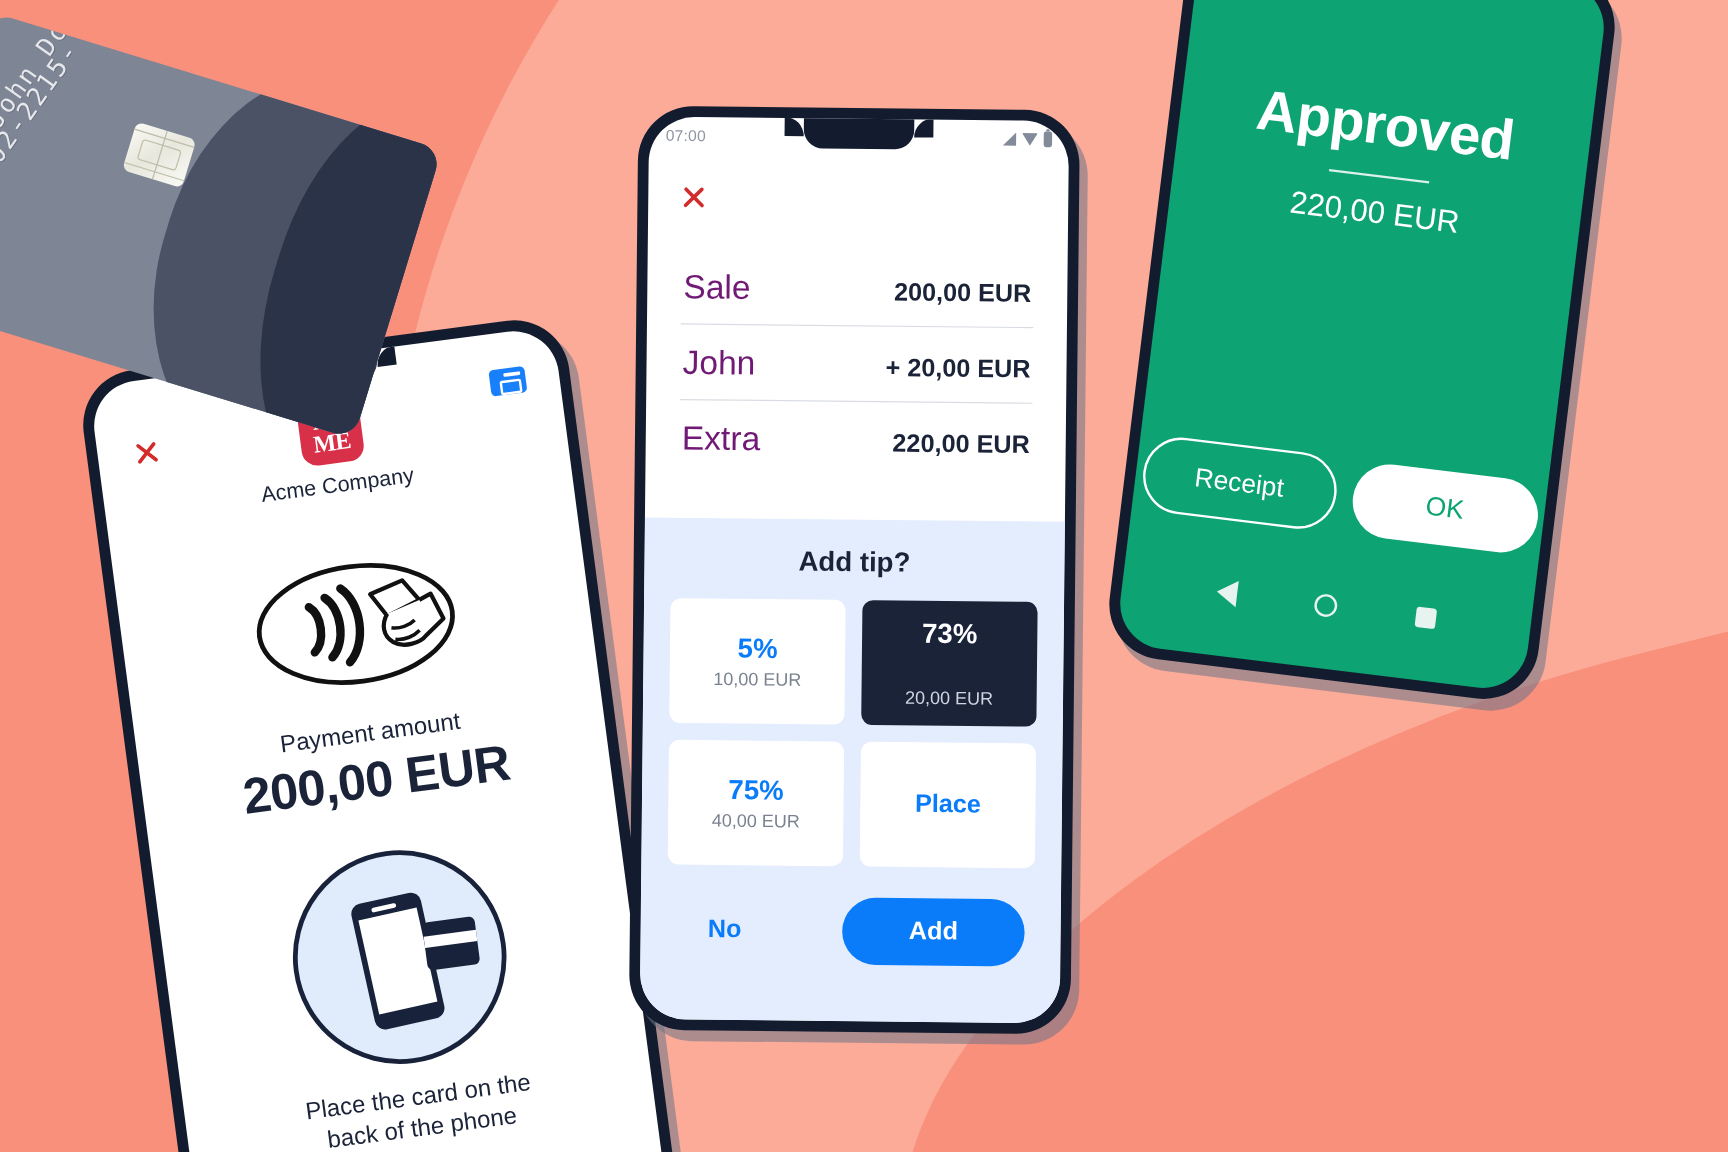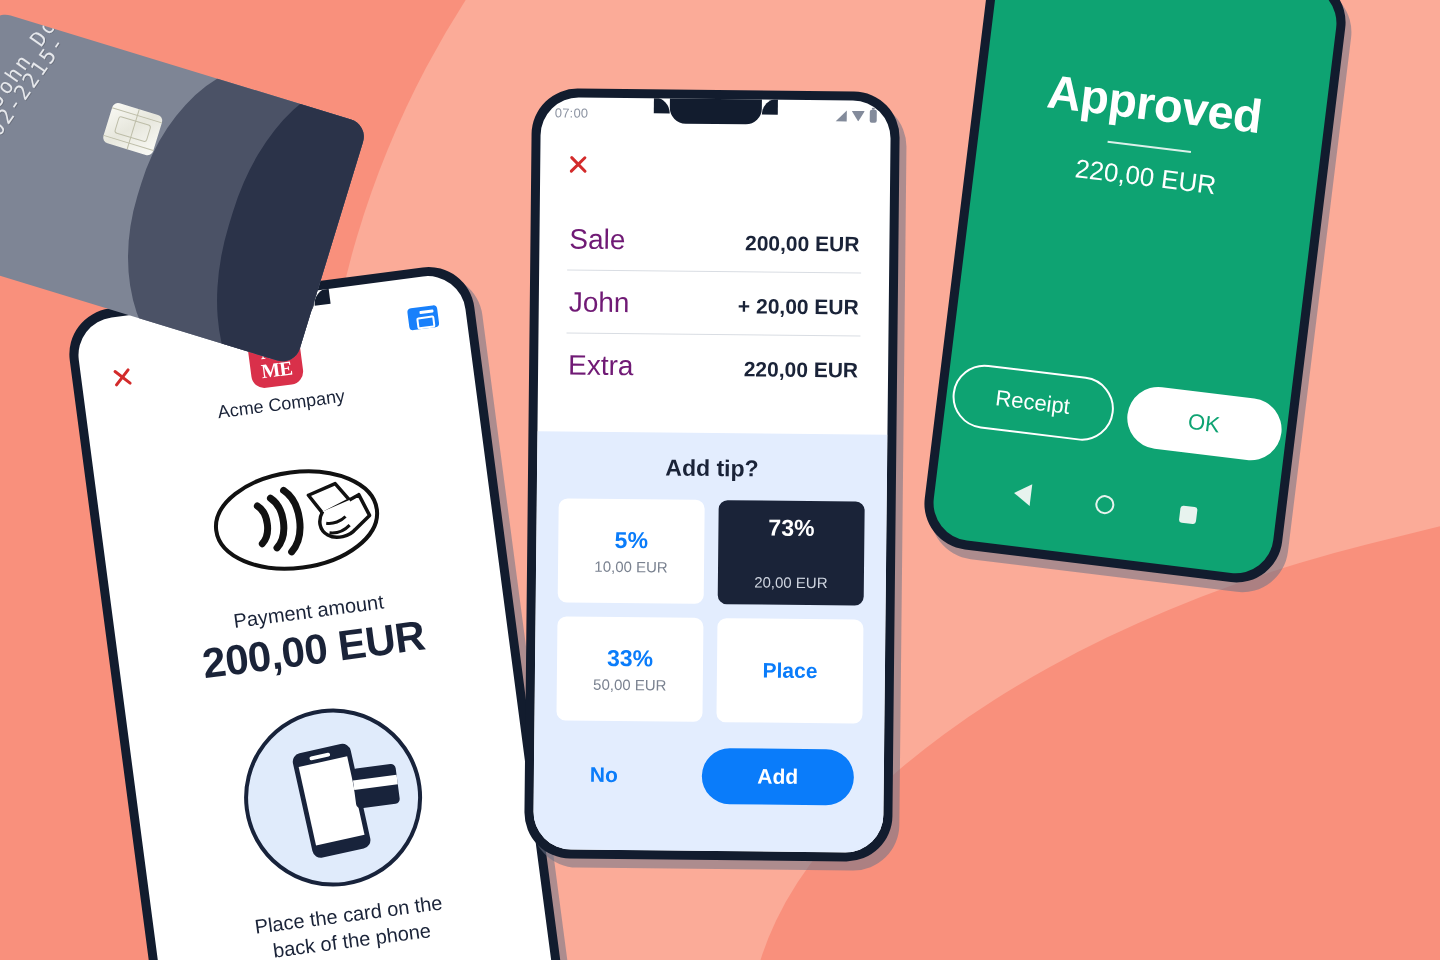"33%" div.pct { text: 33% -> 75% }
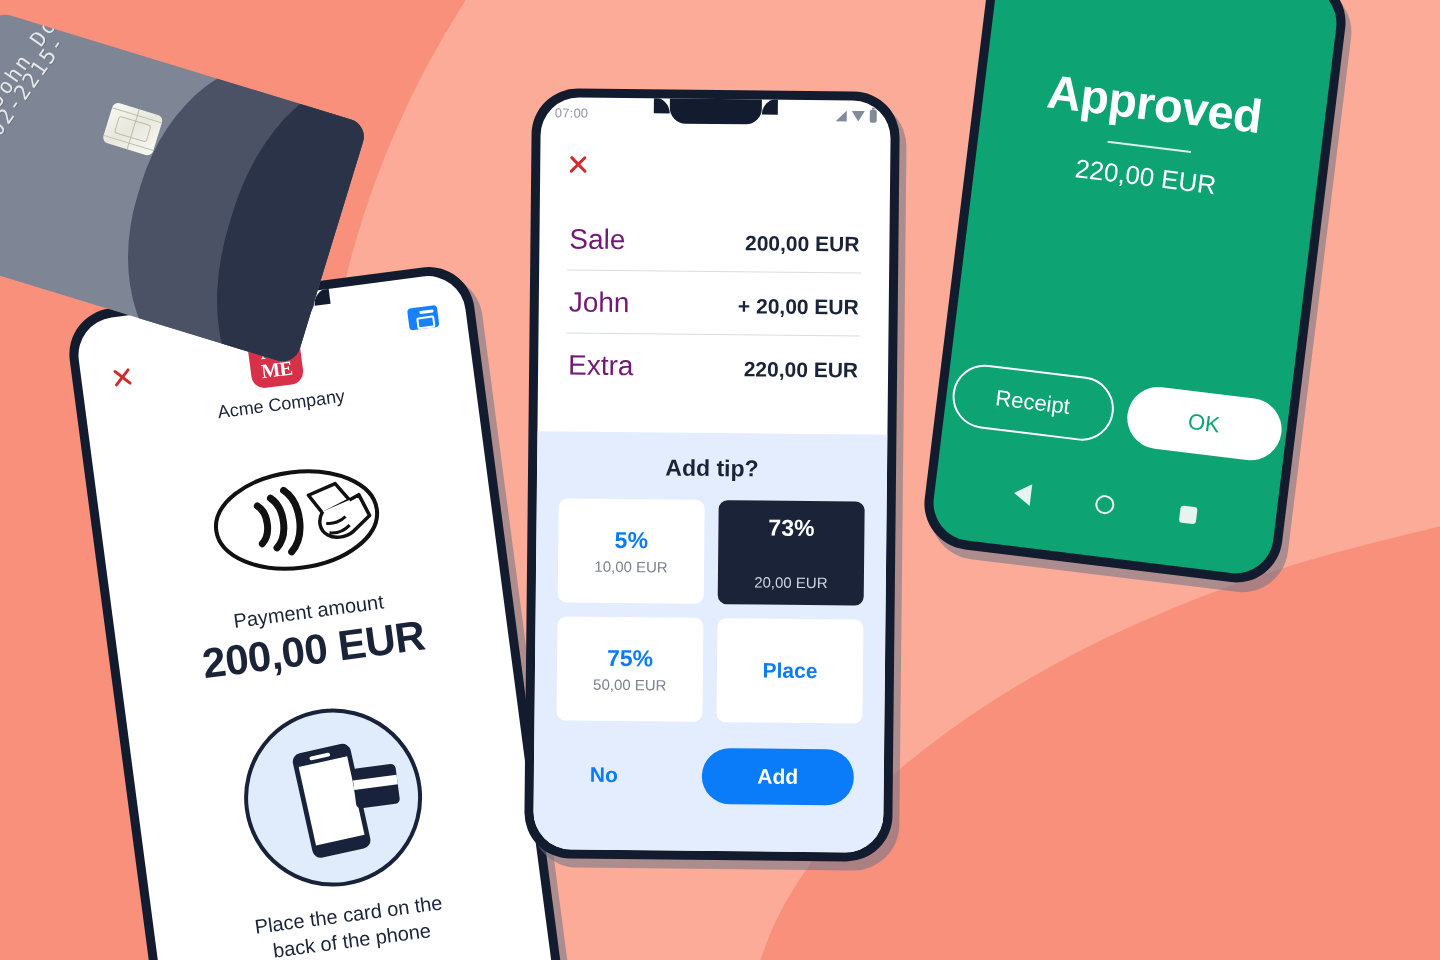"50,00 EUR" div.amt { text: 50,00 -> 40,00 }
